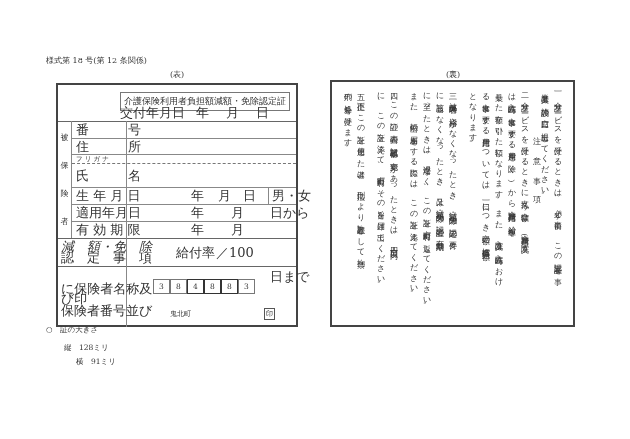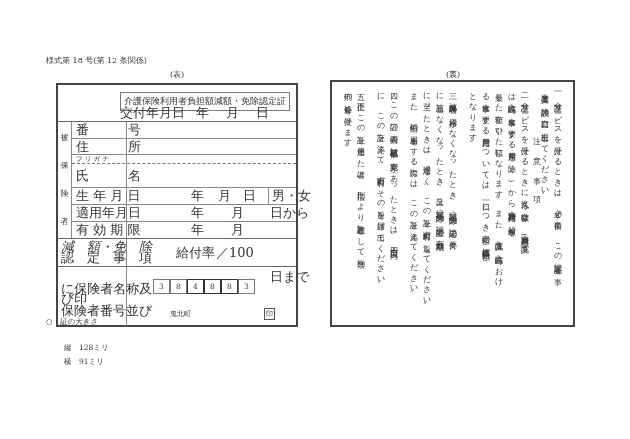"○ 証の大きさ" div.abs { top: 318px -> 326px }
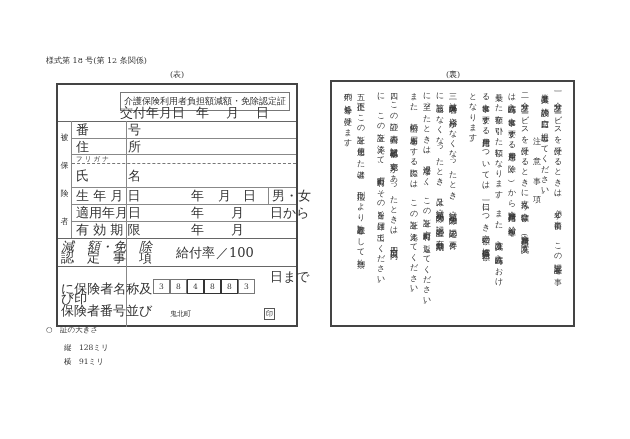"横 91ミリ" div.abs { left: 64px -> 76px }
